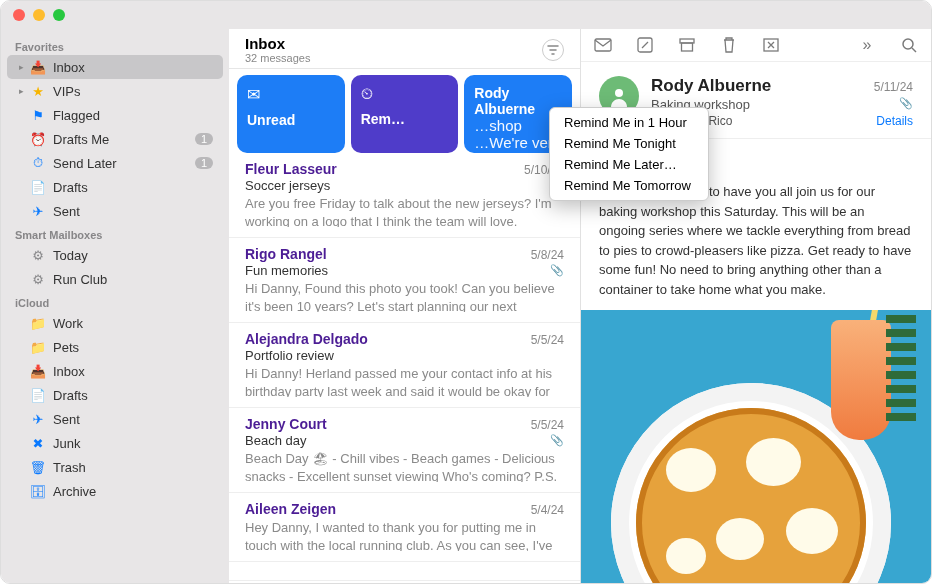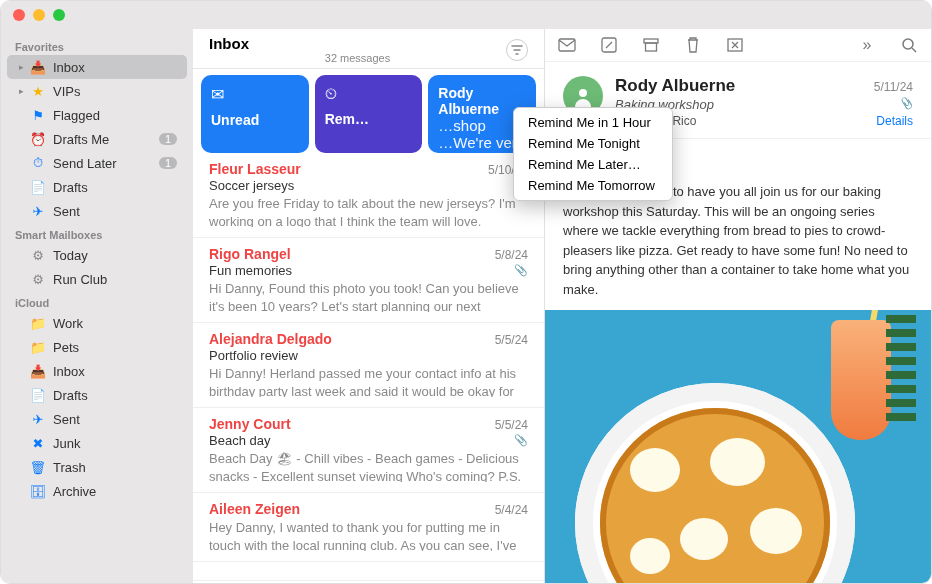"Favorites" .sidebar { width: 192px -> 228px }
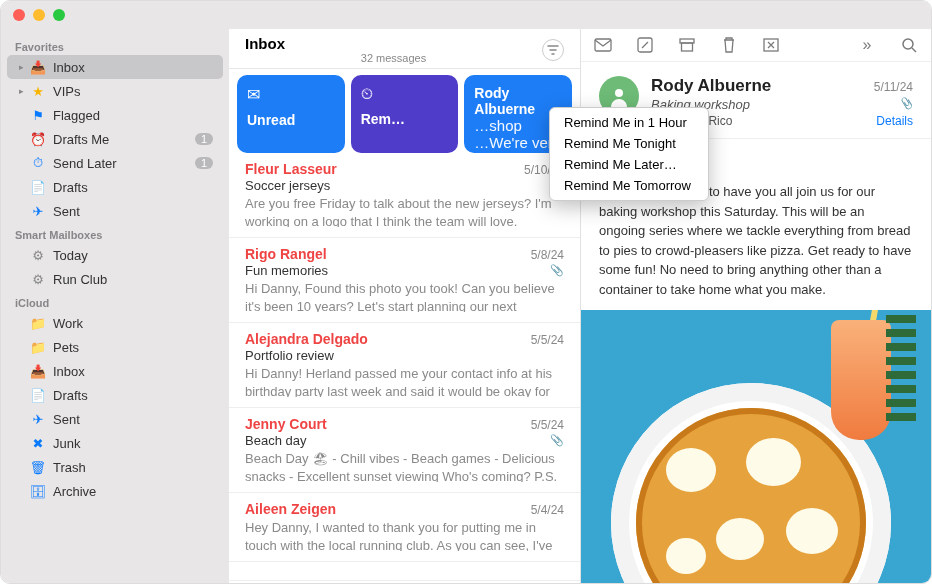"32 messages" .msglist-header .count { text-align: center -> none }
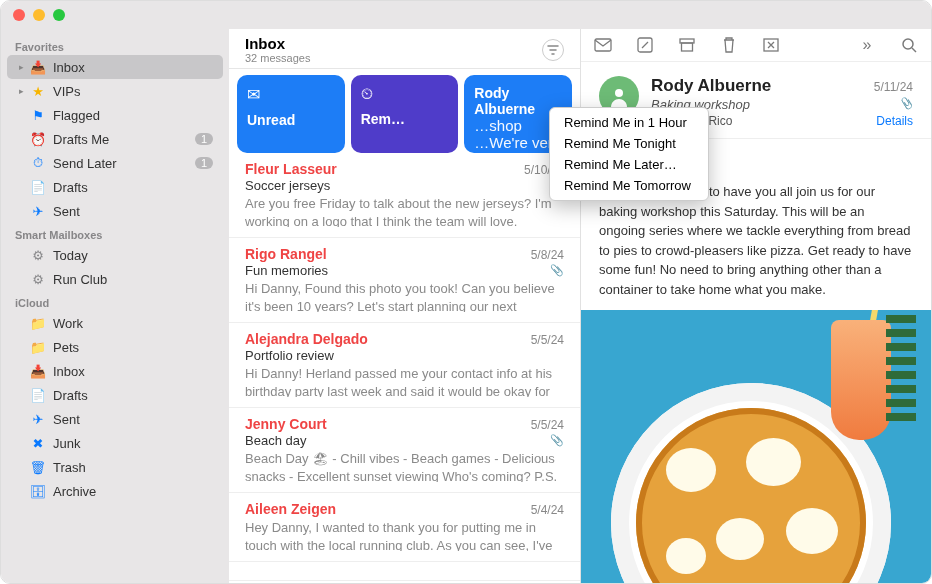"Baking workshop" .rh-subj { font-style: italic -> none }
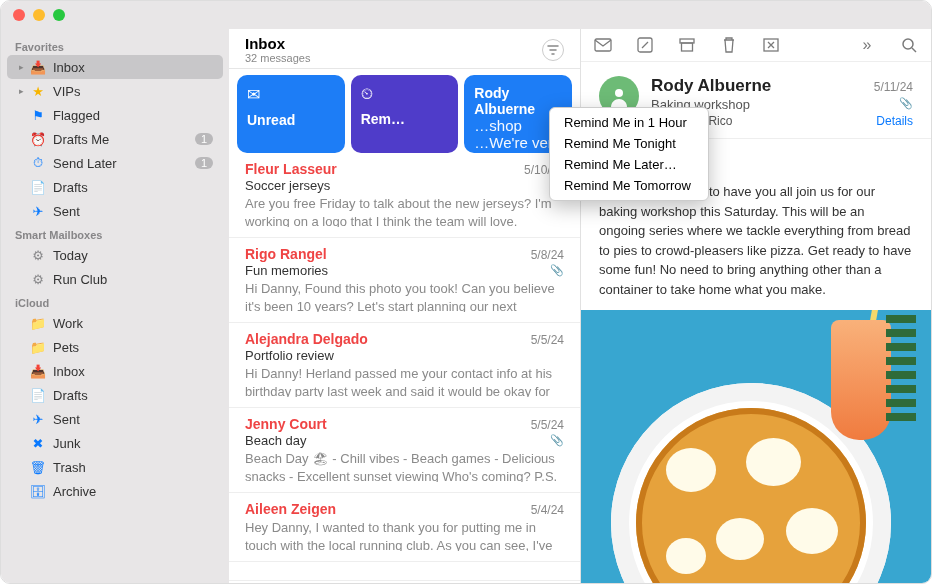"Fleur Lasseur" .msg-from { color: #ef4444 -> #4c1d95 }
